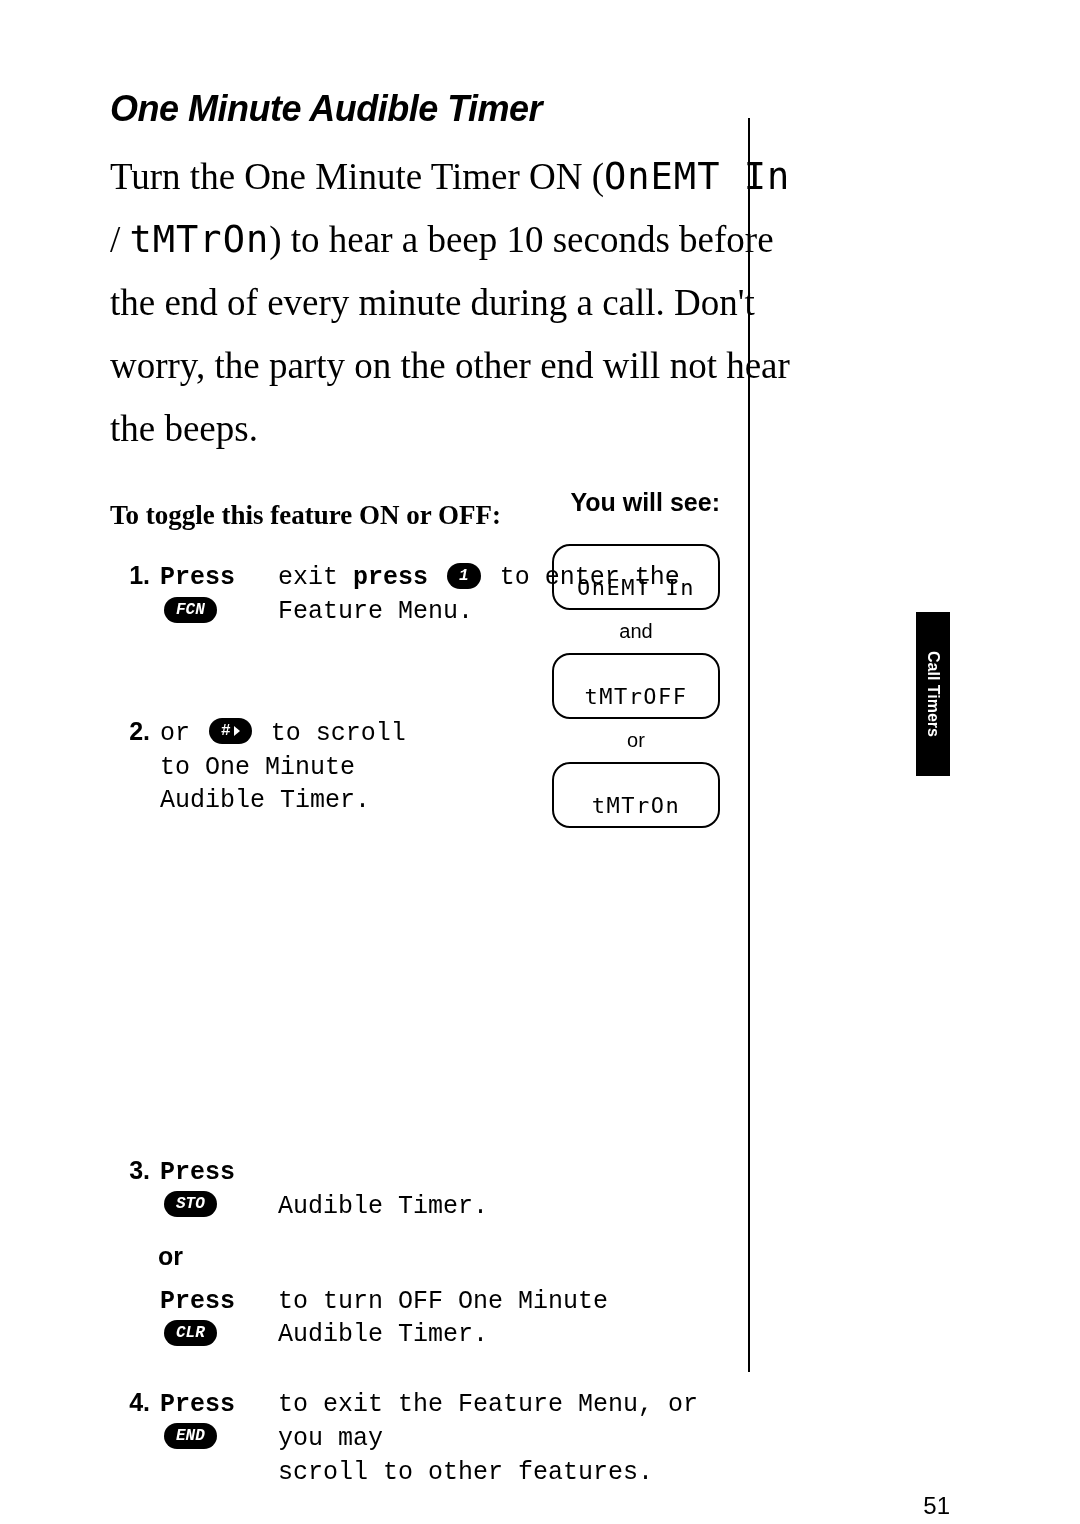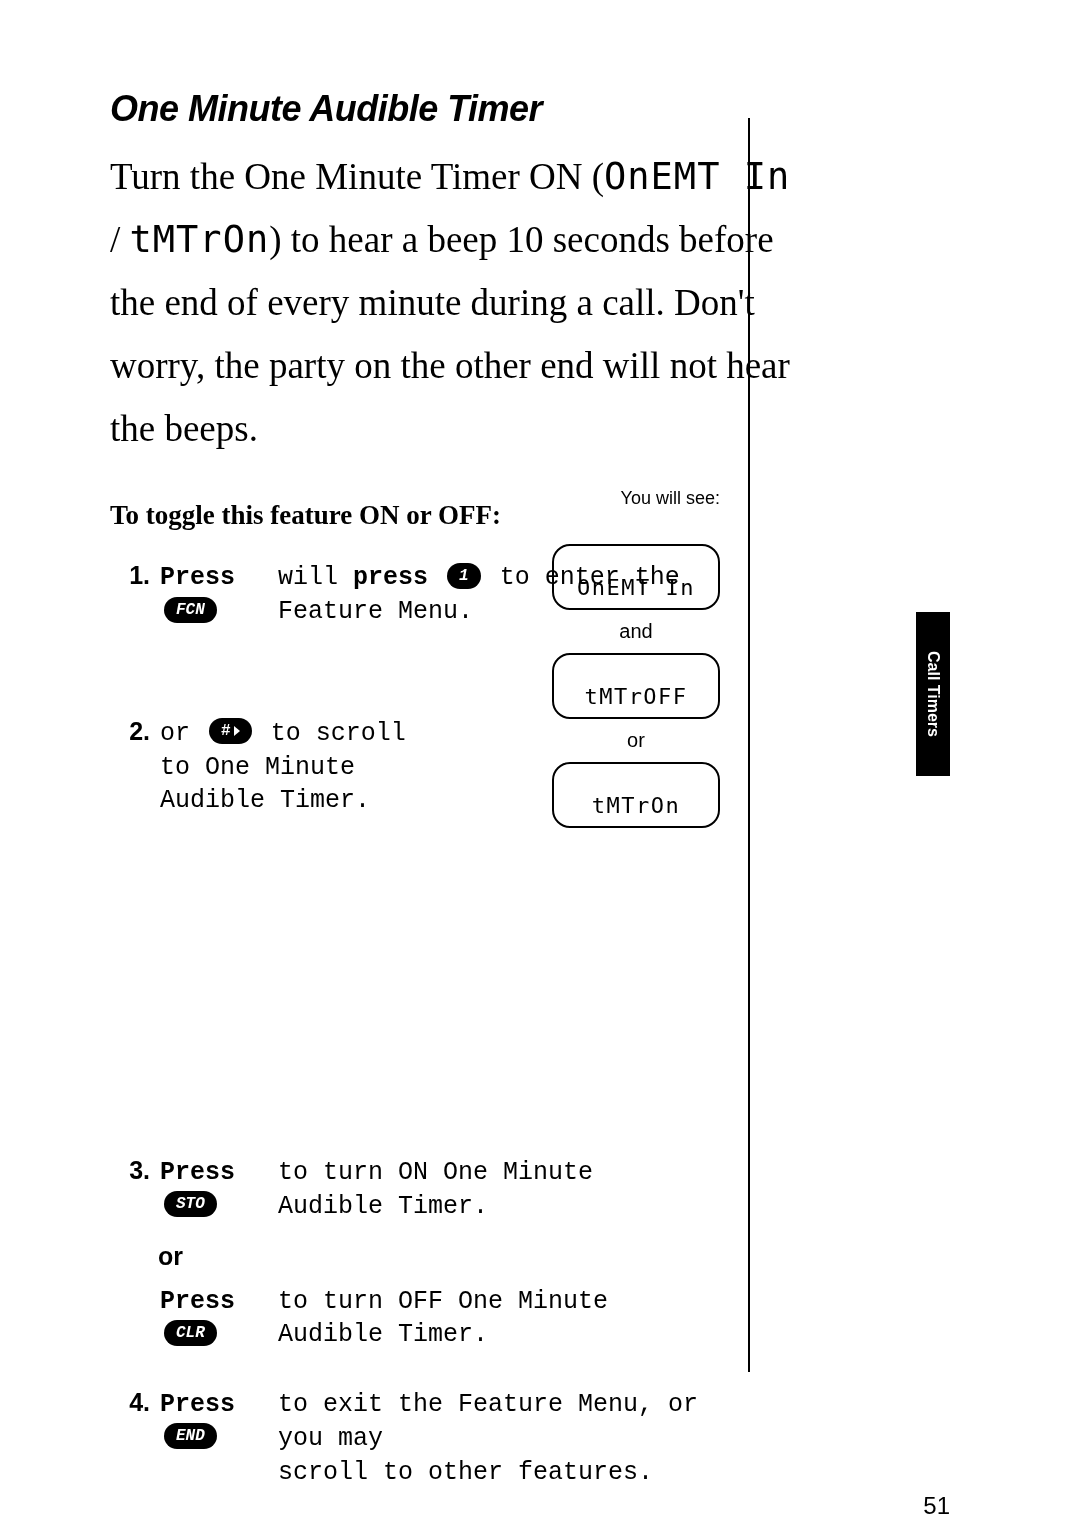"You will see:" .you-will-see { font-size: 18px -> 25px; font-weight: none -> bold }
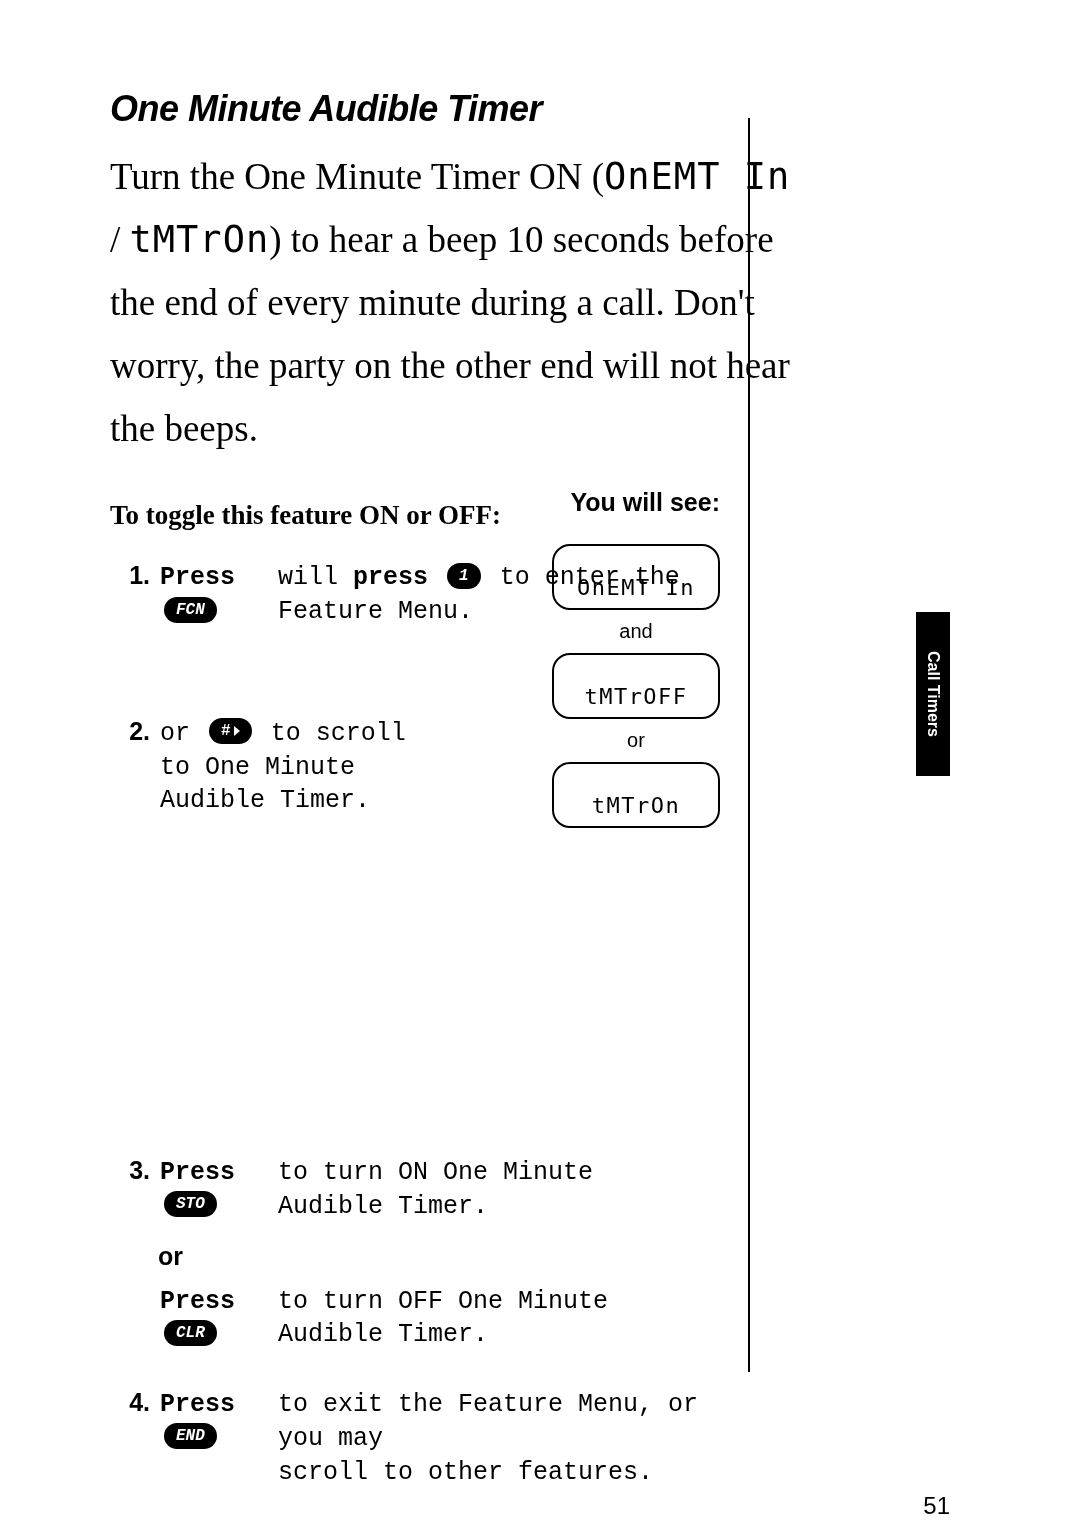"will" span { text: will -> exit }
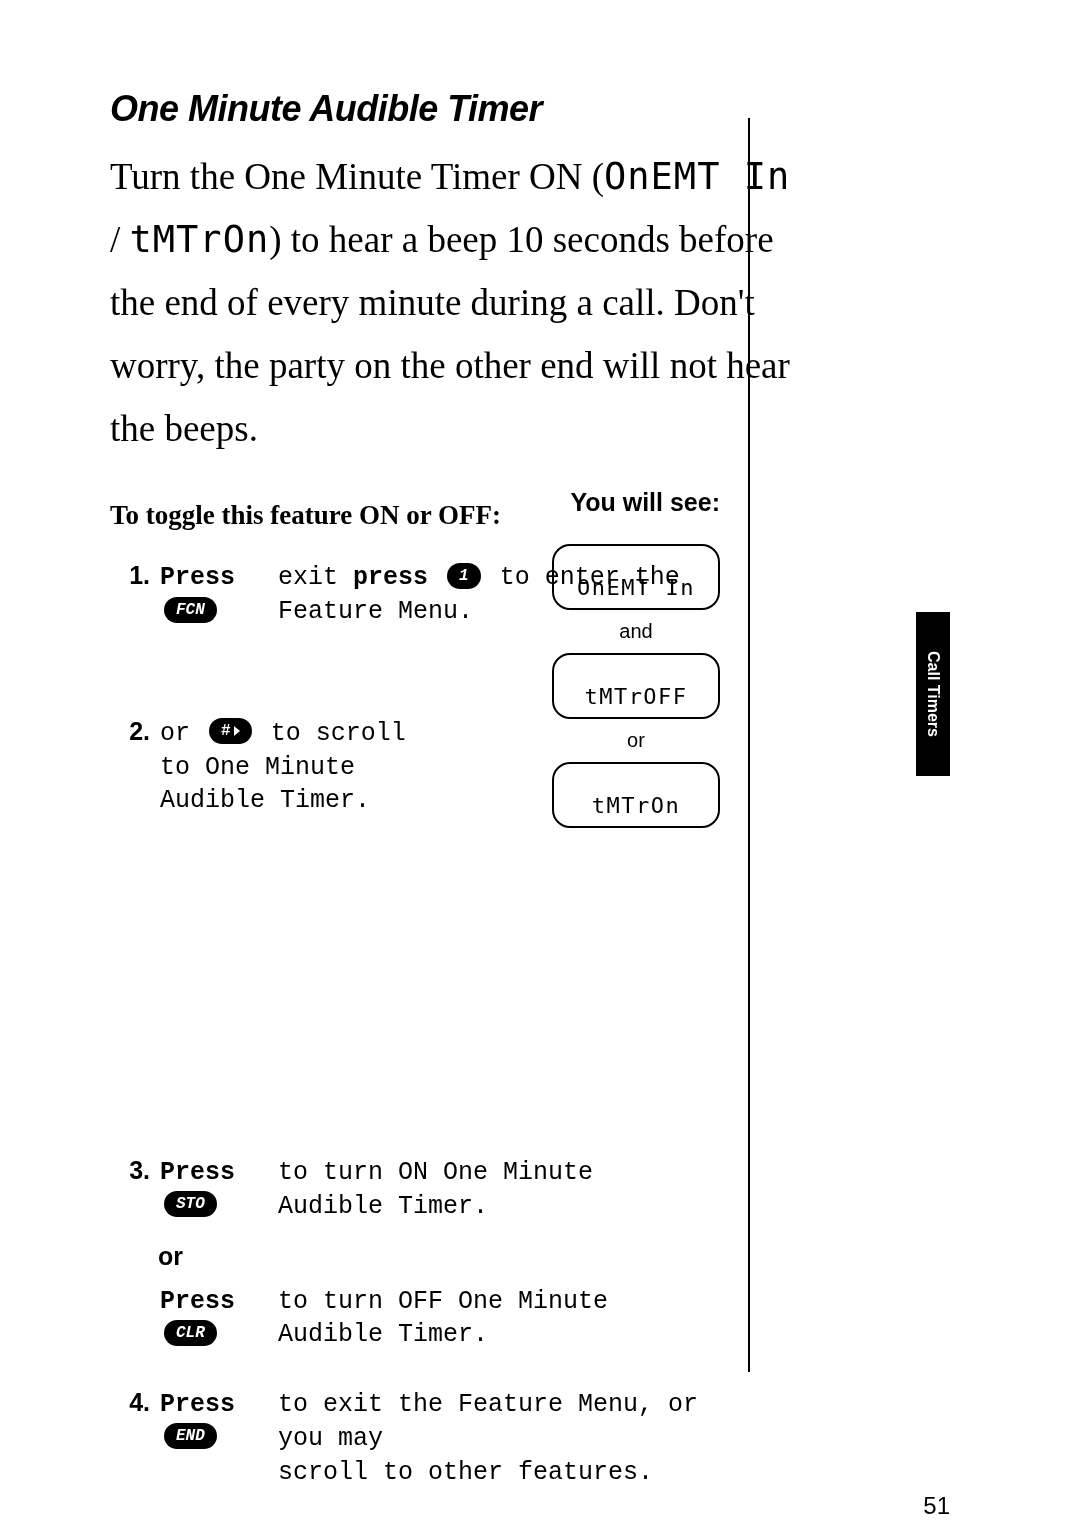"to turn ON One Minute" span { html: <span> to turn ON One Minute</span> -> none }
